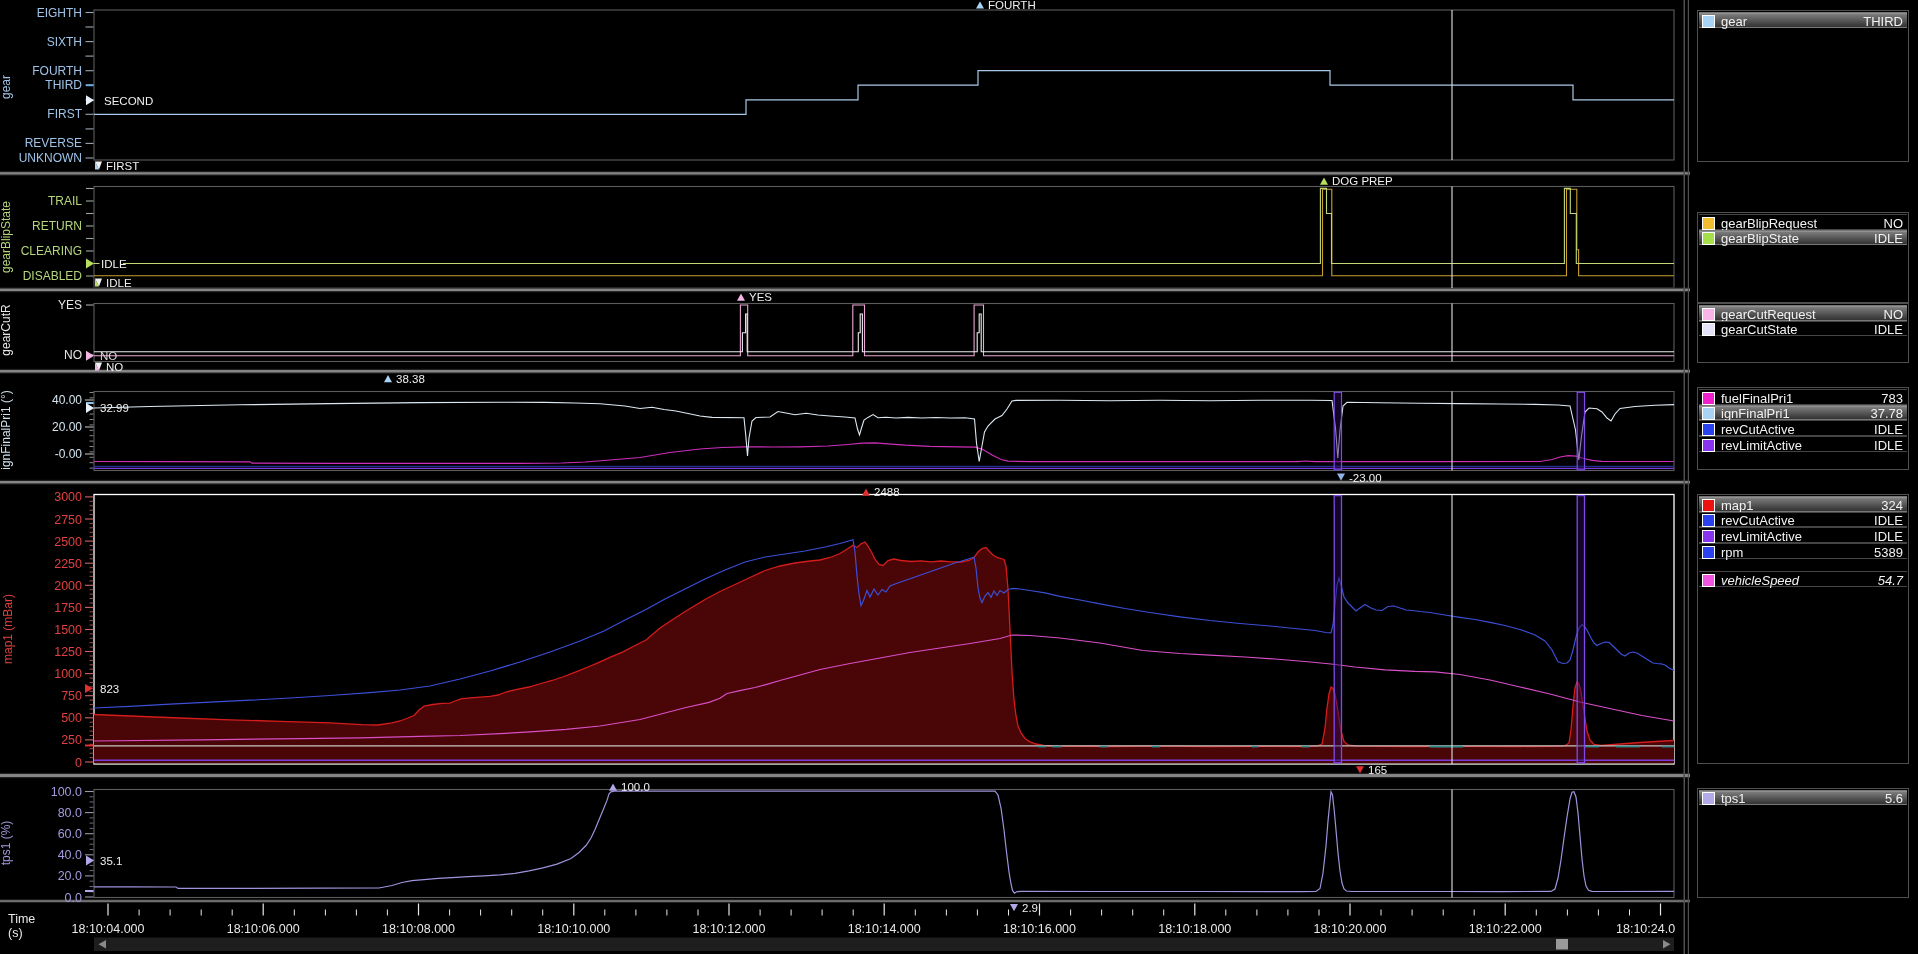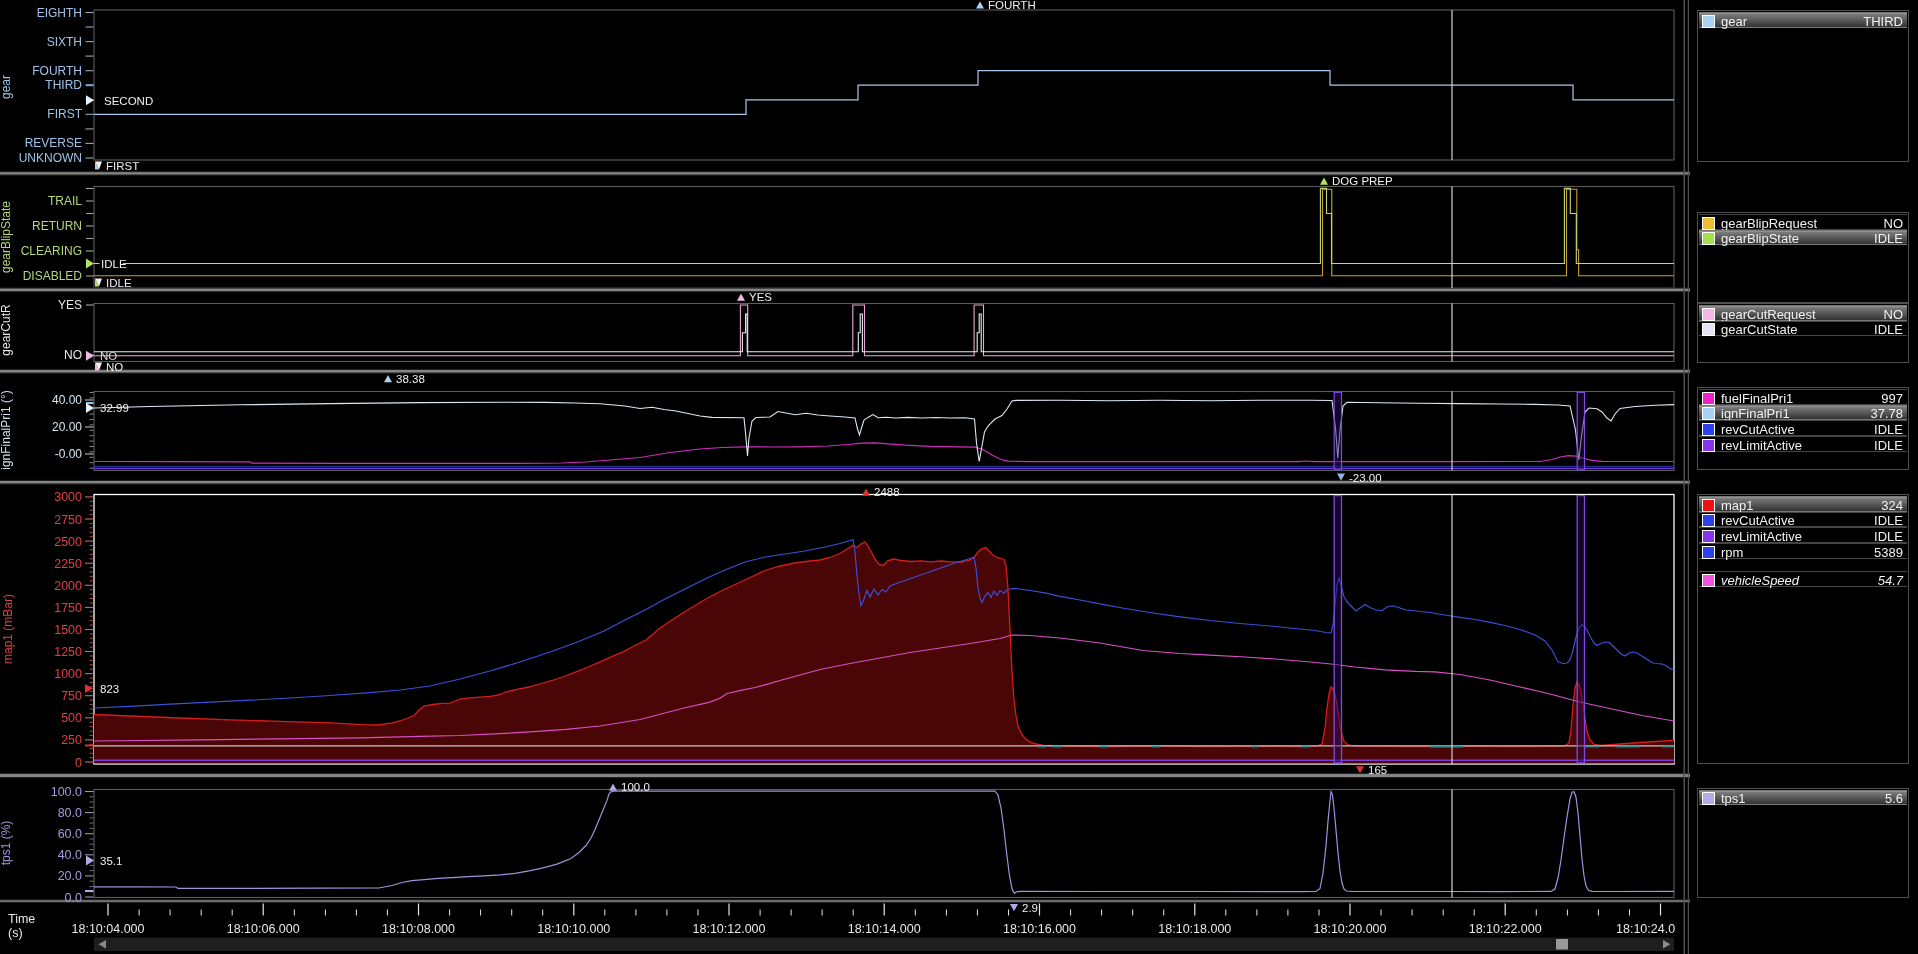"997" span.vl { text: 997 -> 783 }
